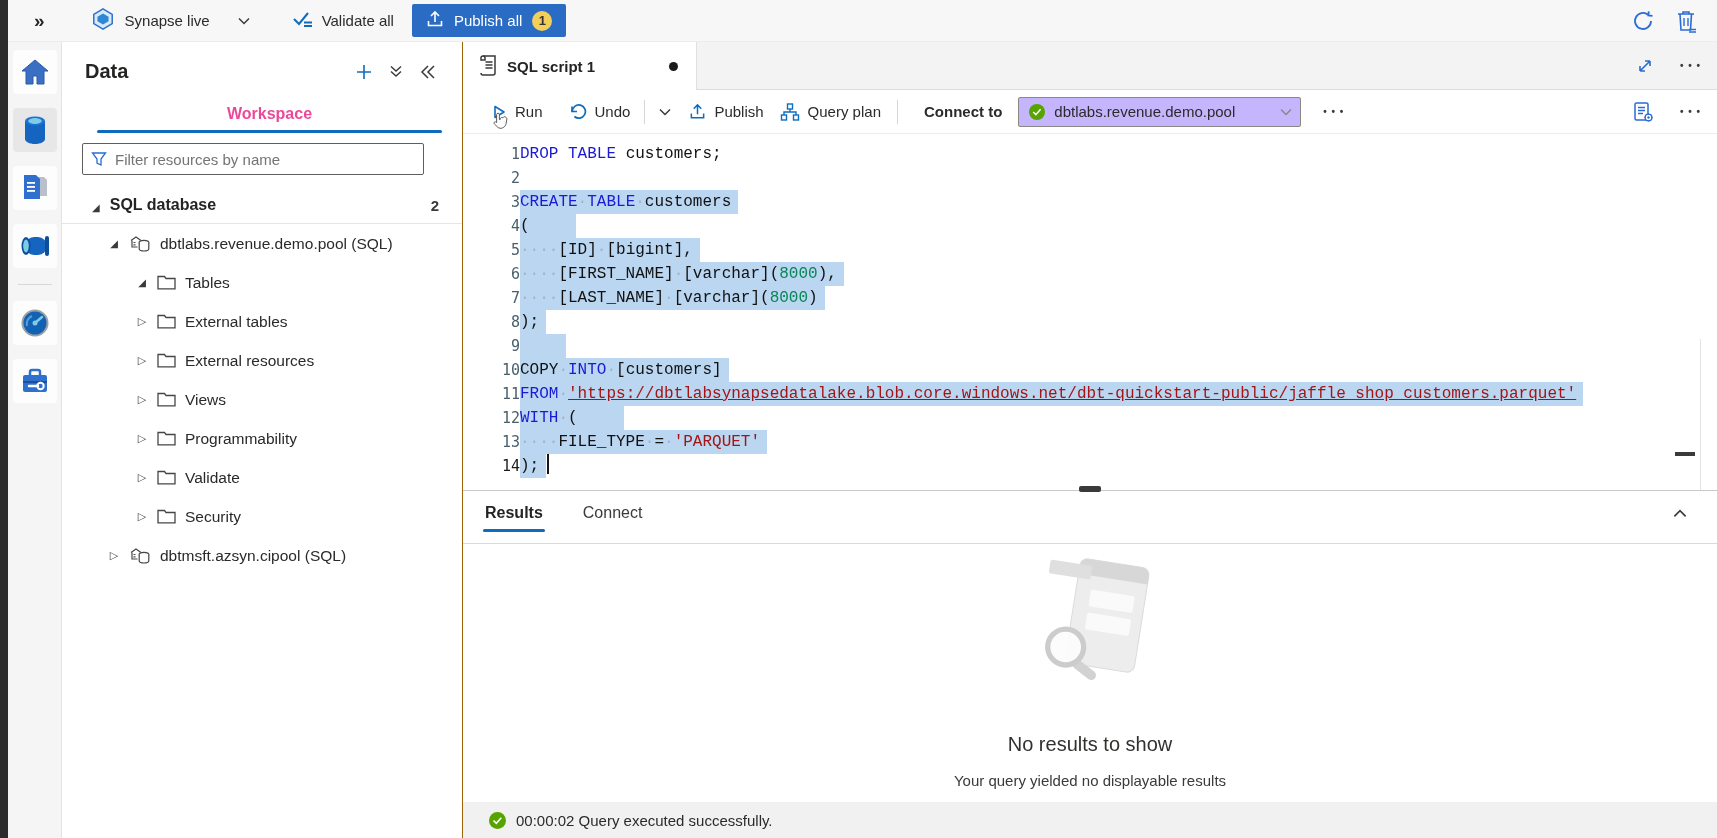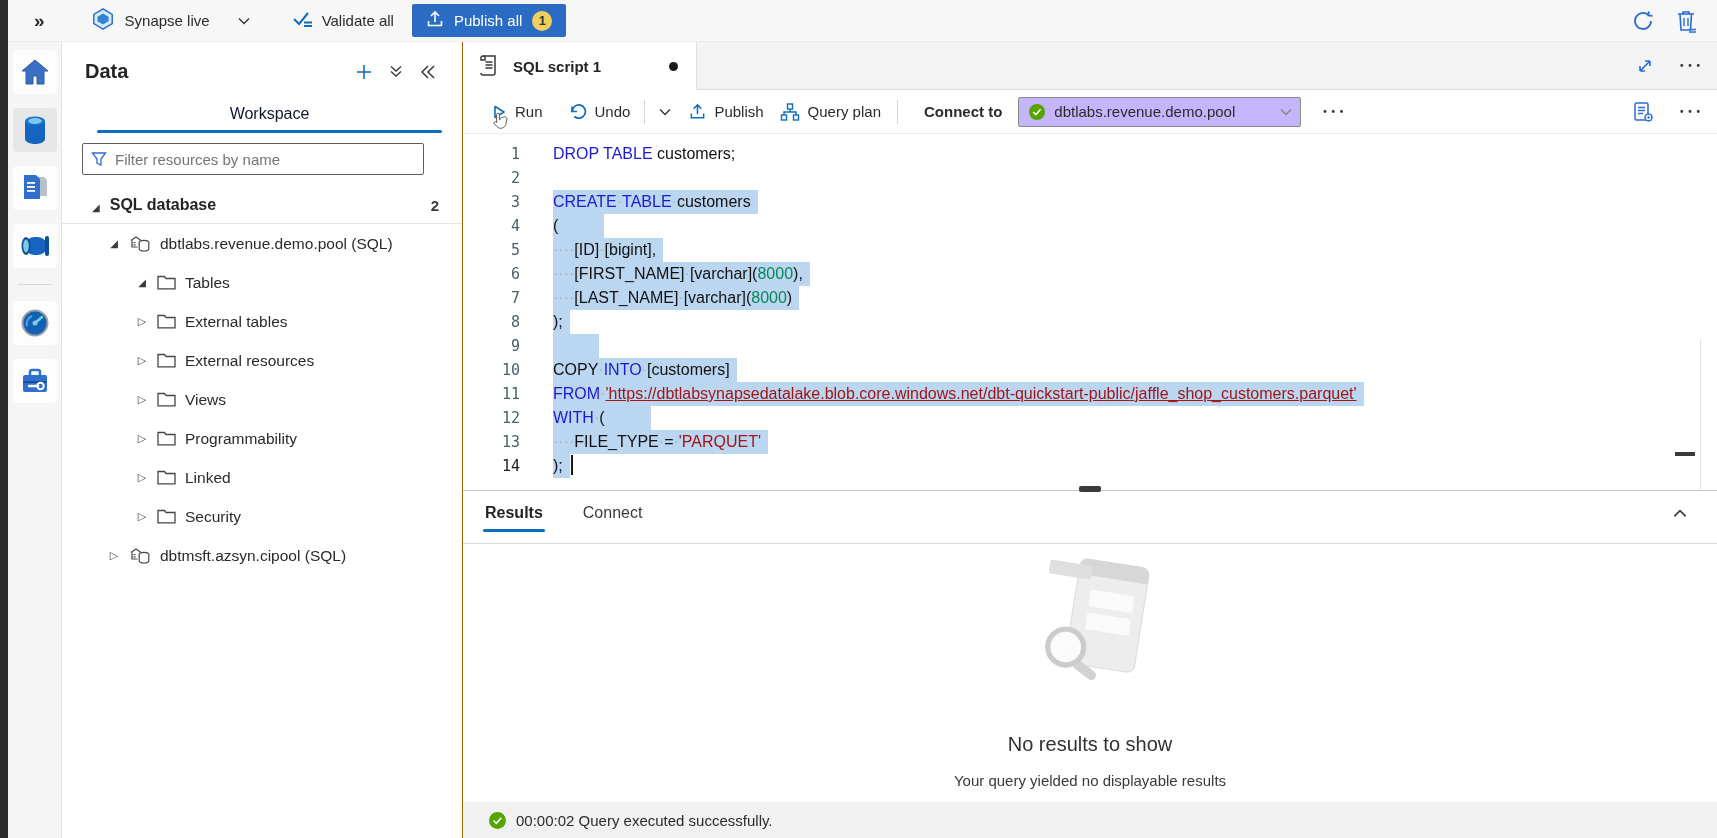"SQL script 1" .doc-tab .t-label { margin-left: 16px -> 10px }
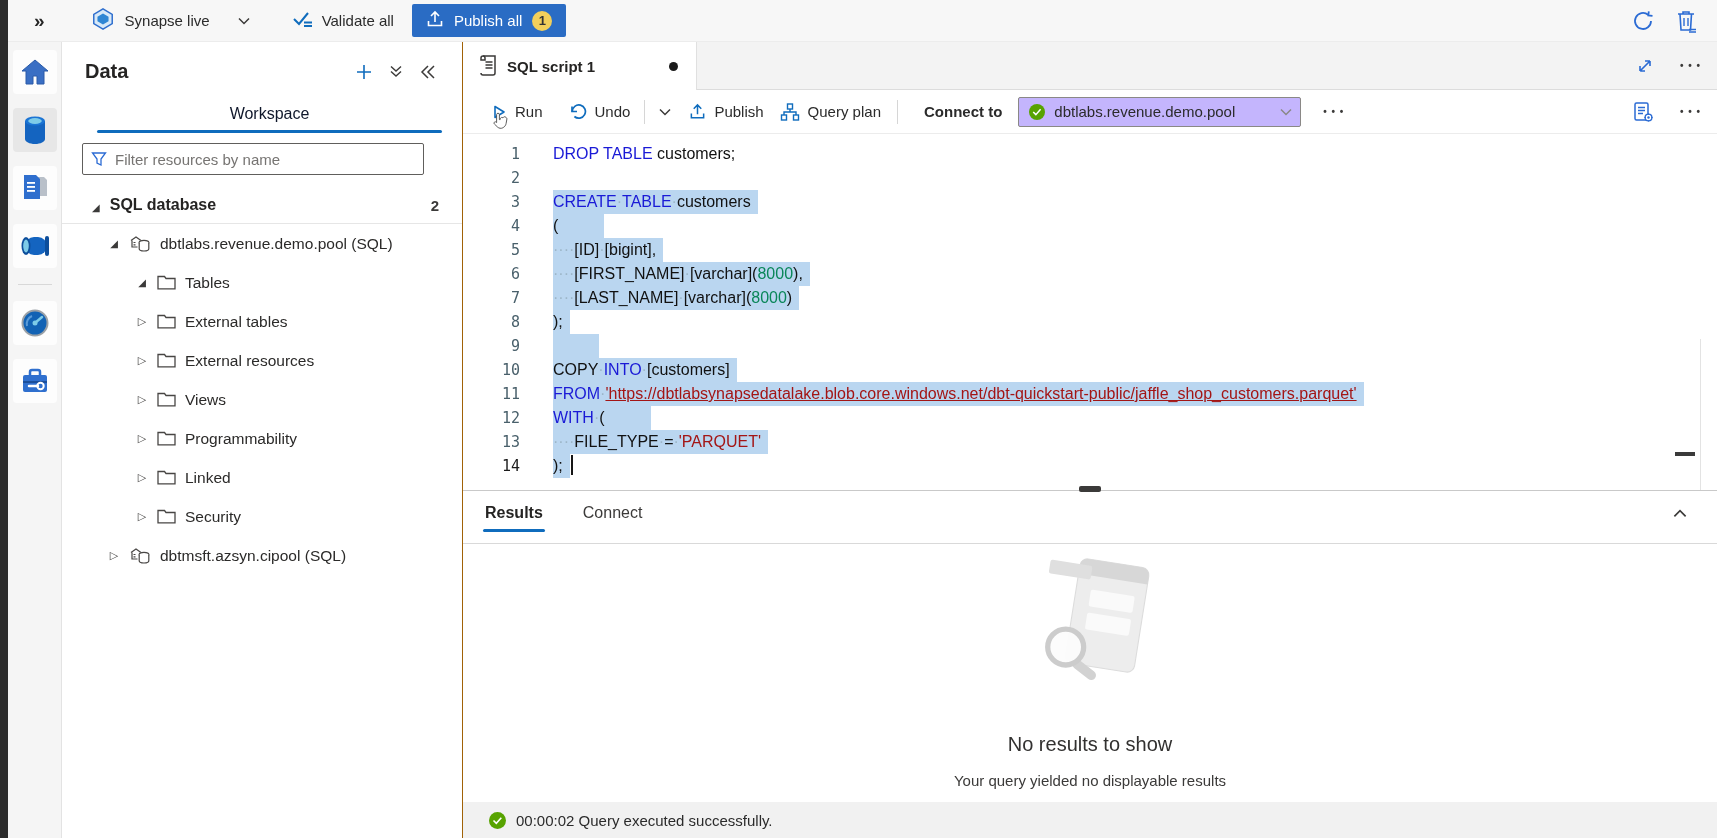"Workspace" .ws-tab.active { color: #0f172a -> #ec4899; font-weight: 400 -> 700 }
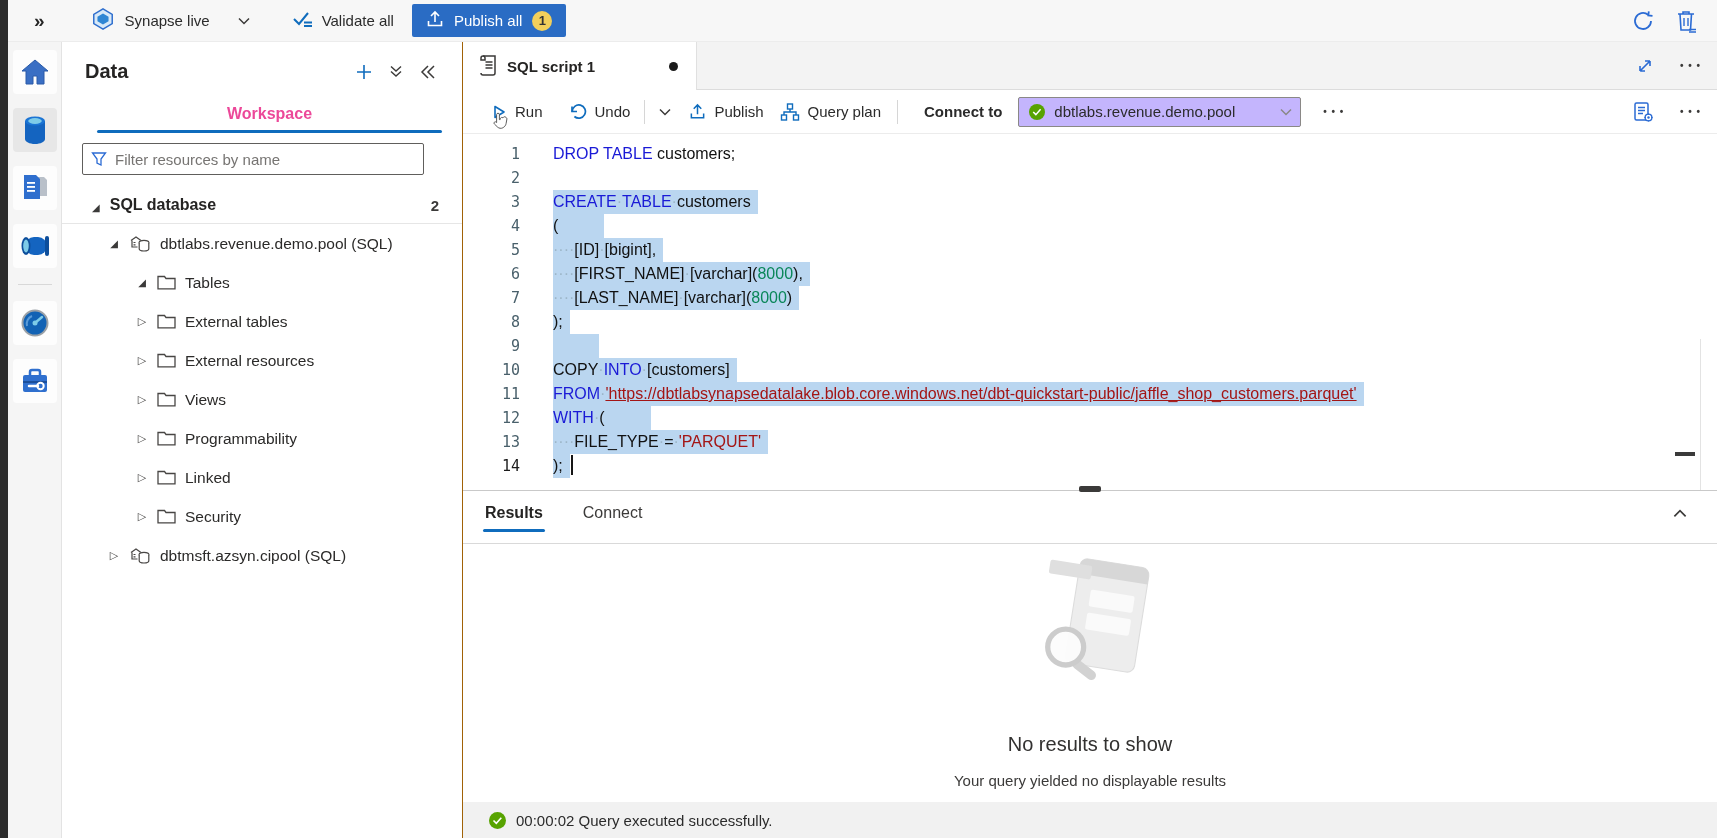"DROP TABLE customers;" .lc { font-family: Liberation Sans, sans-serif -> Liberation Mono, monospace; margin-left: 33px -> none }
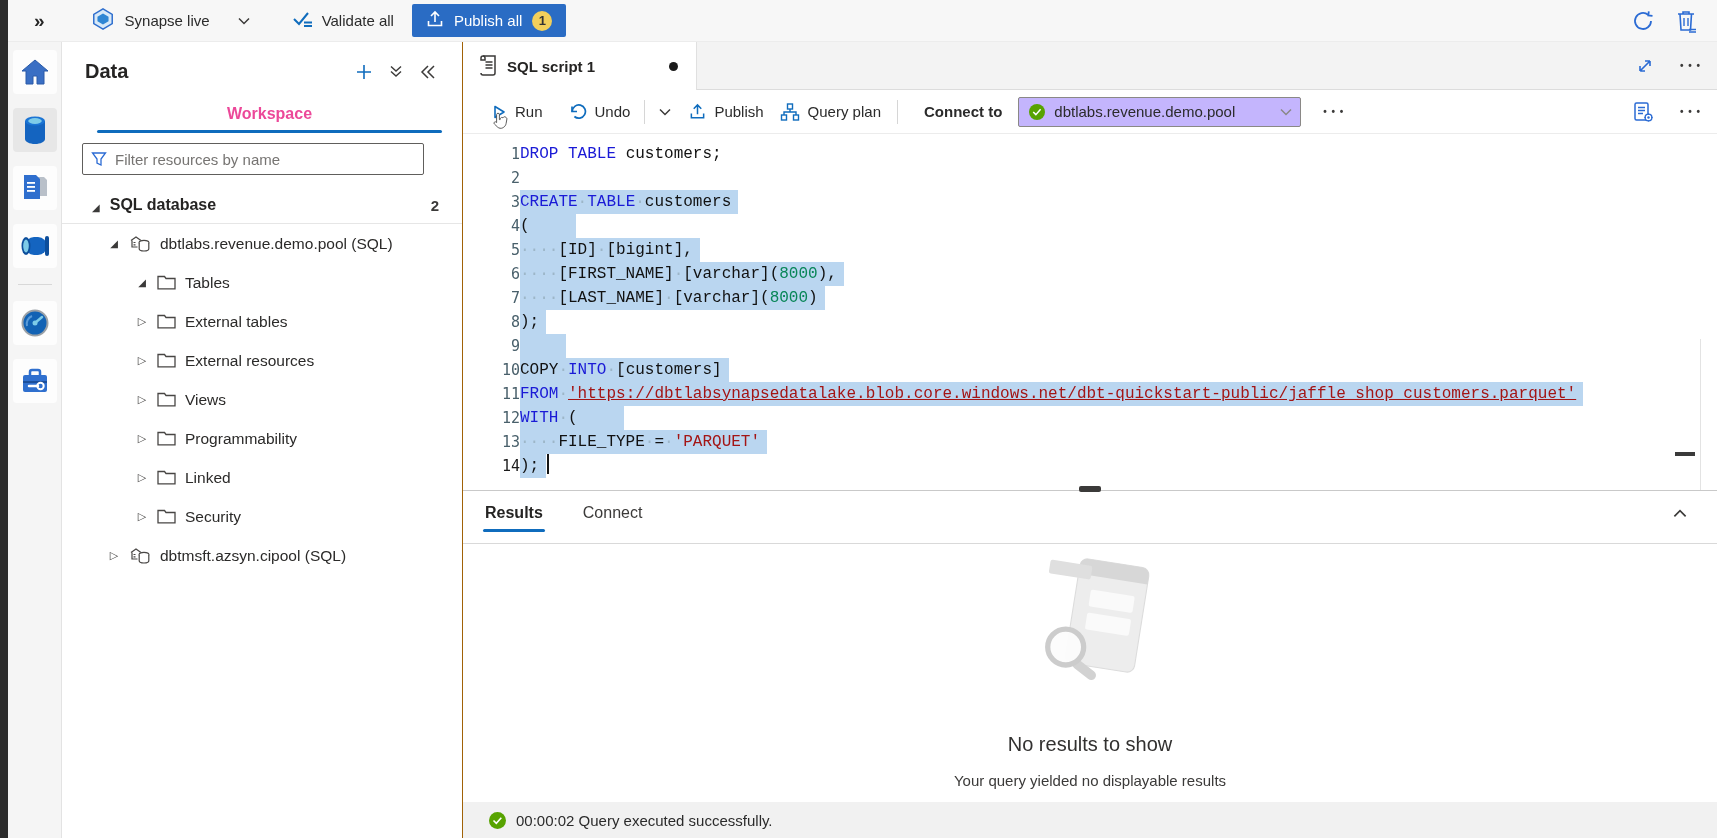"Linked" span.tree-label { text: Linked -> Validate }
